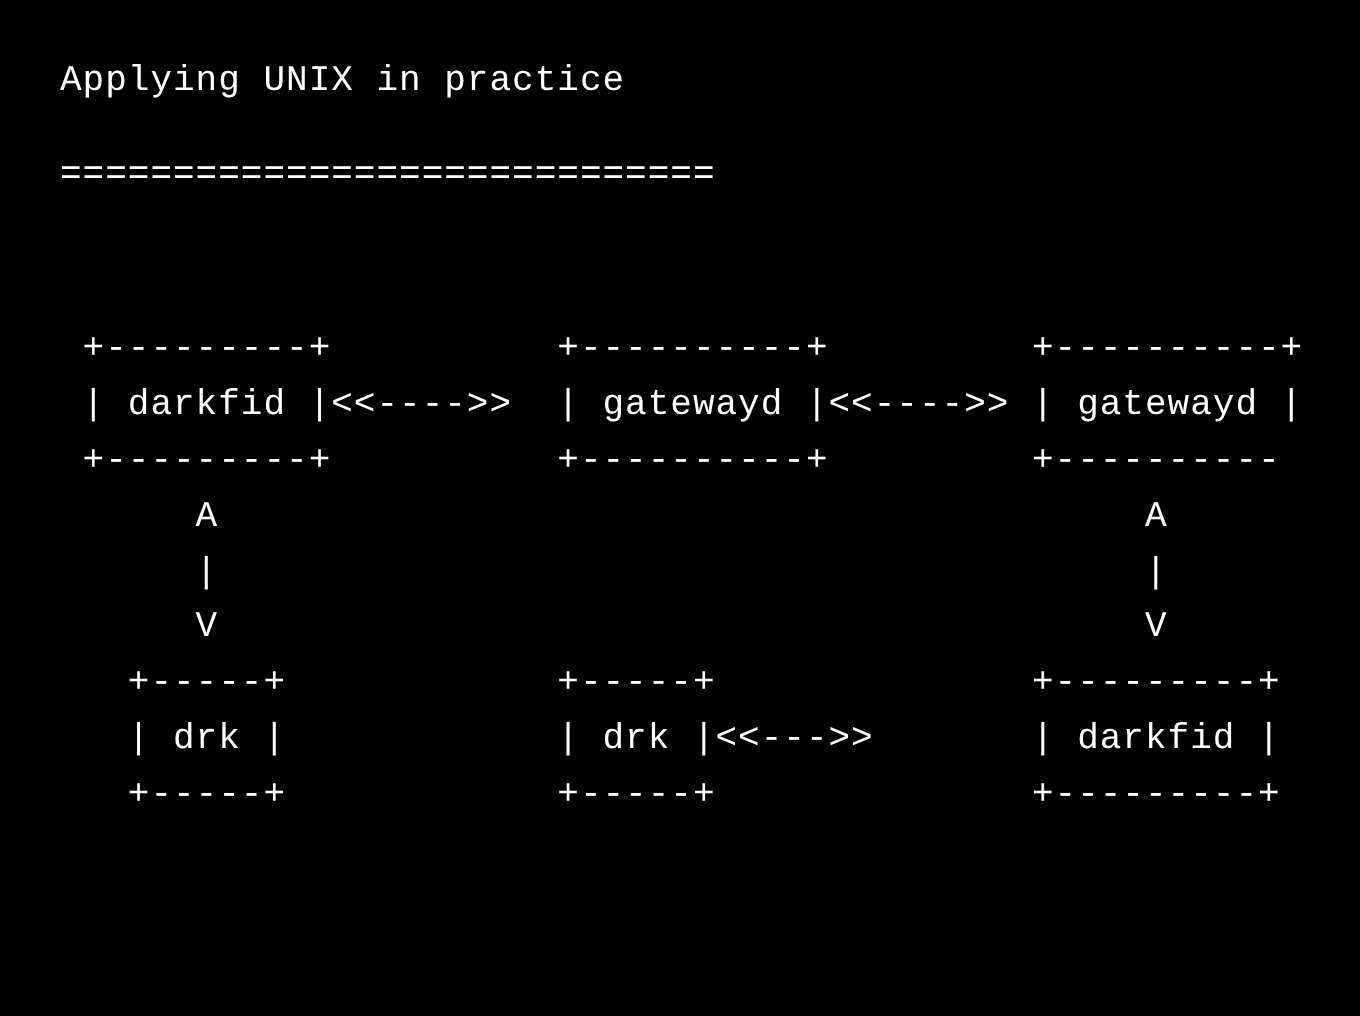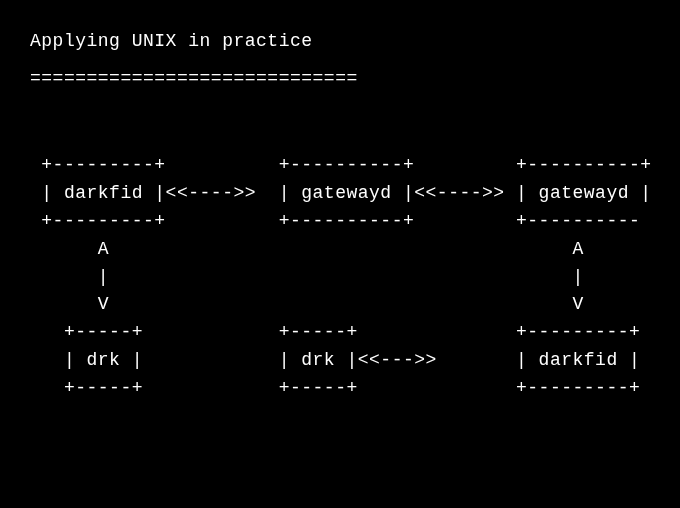"Applying UNIX in practice" .title { margin-bottom: 10px -> 20px }
